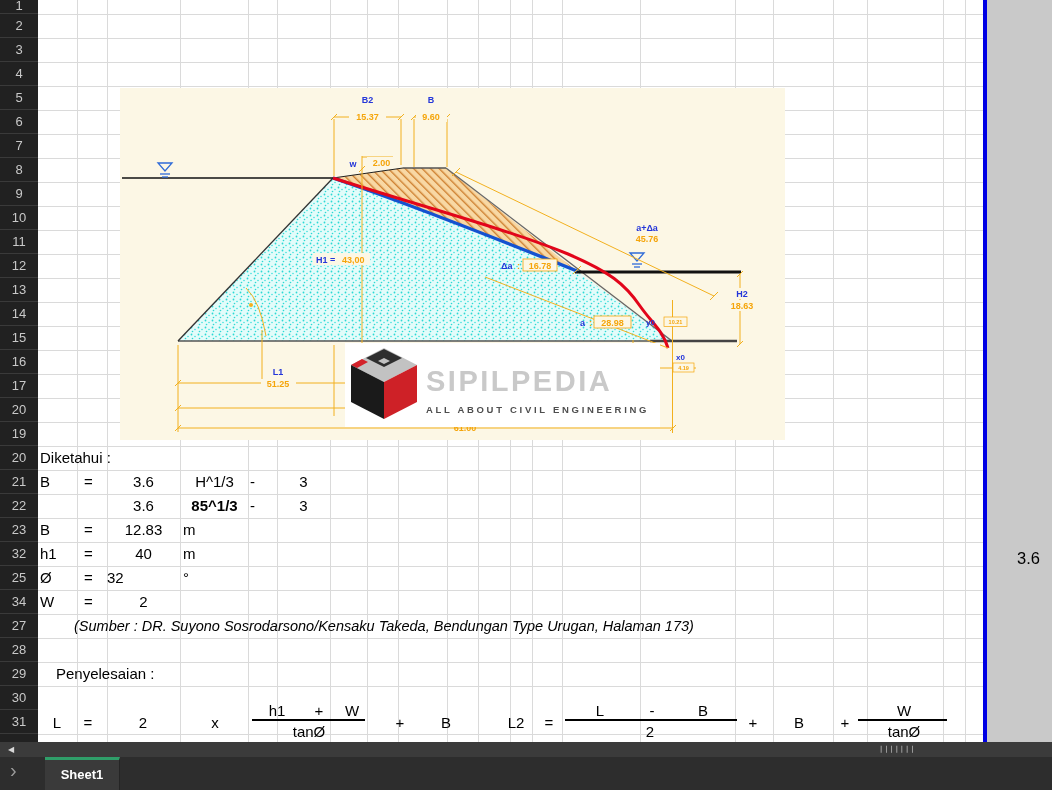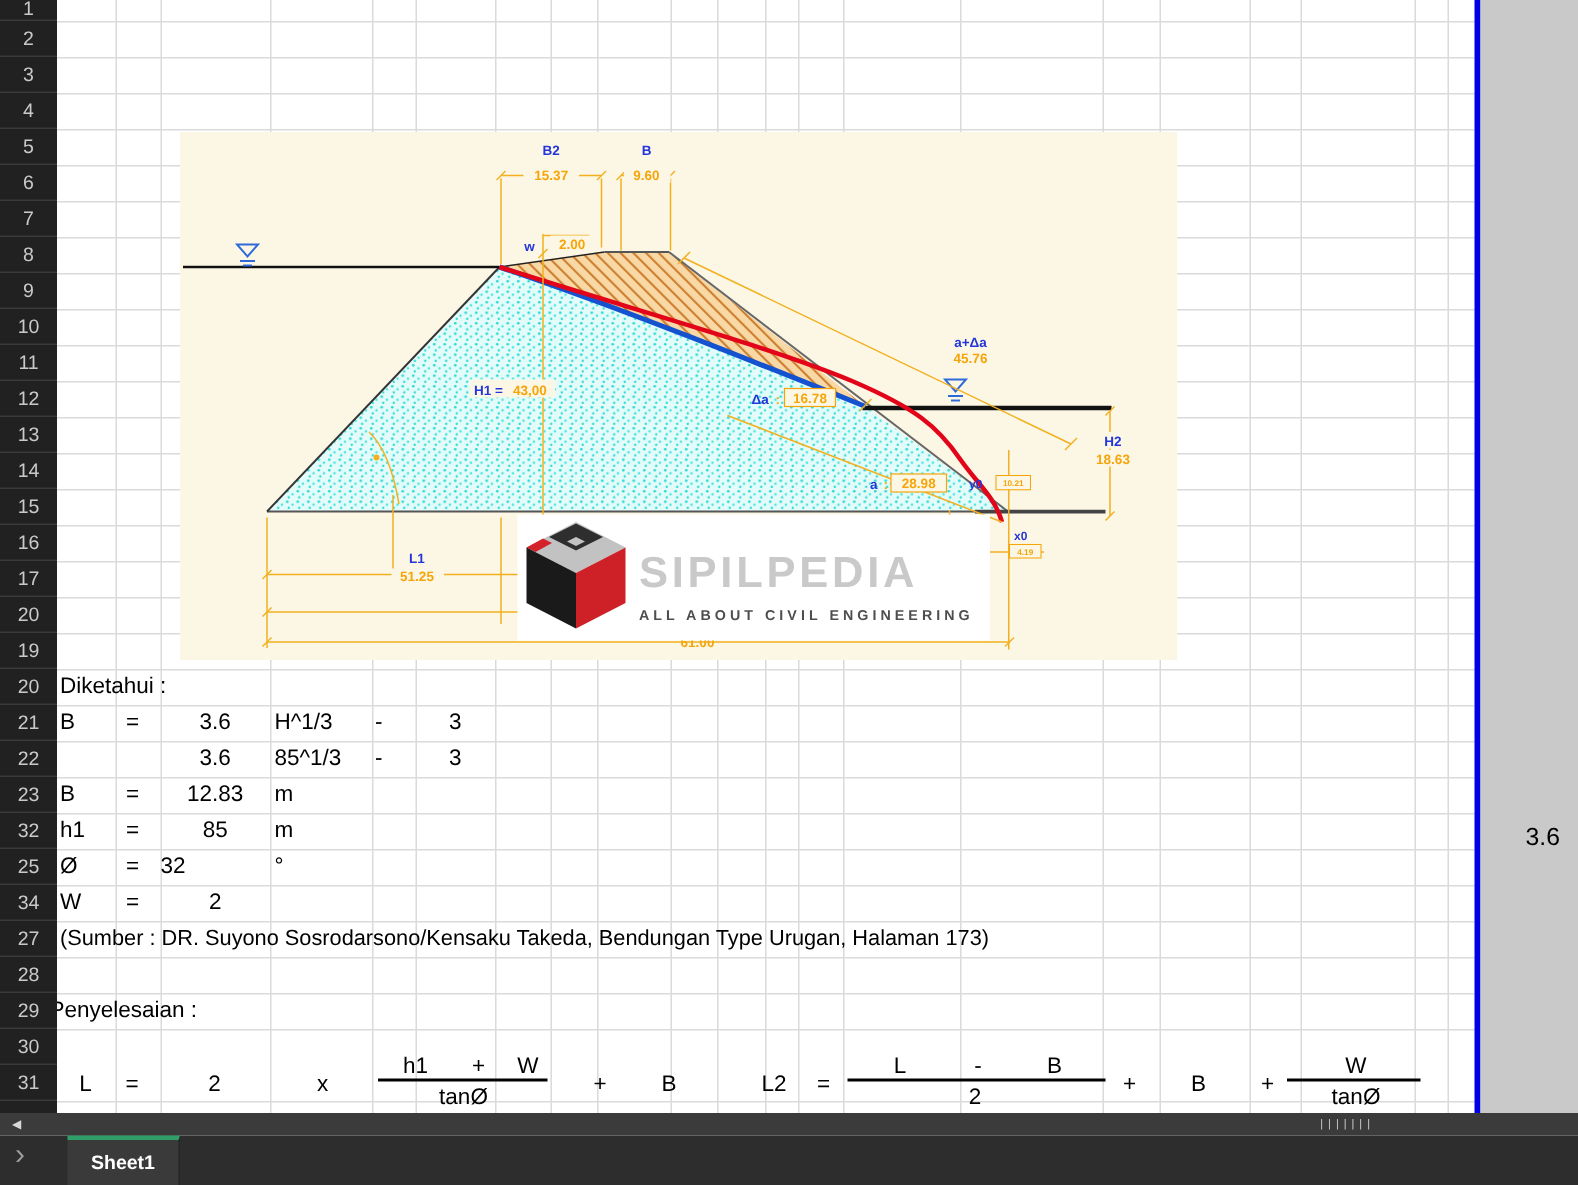"H^1/3" div.cell { text-align: left -> center }
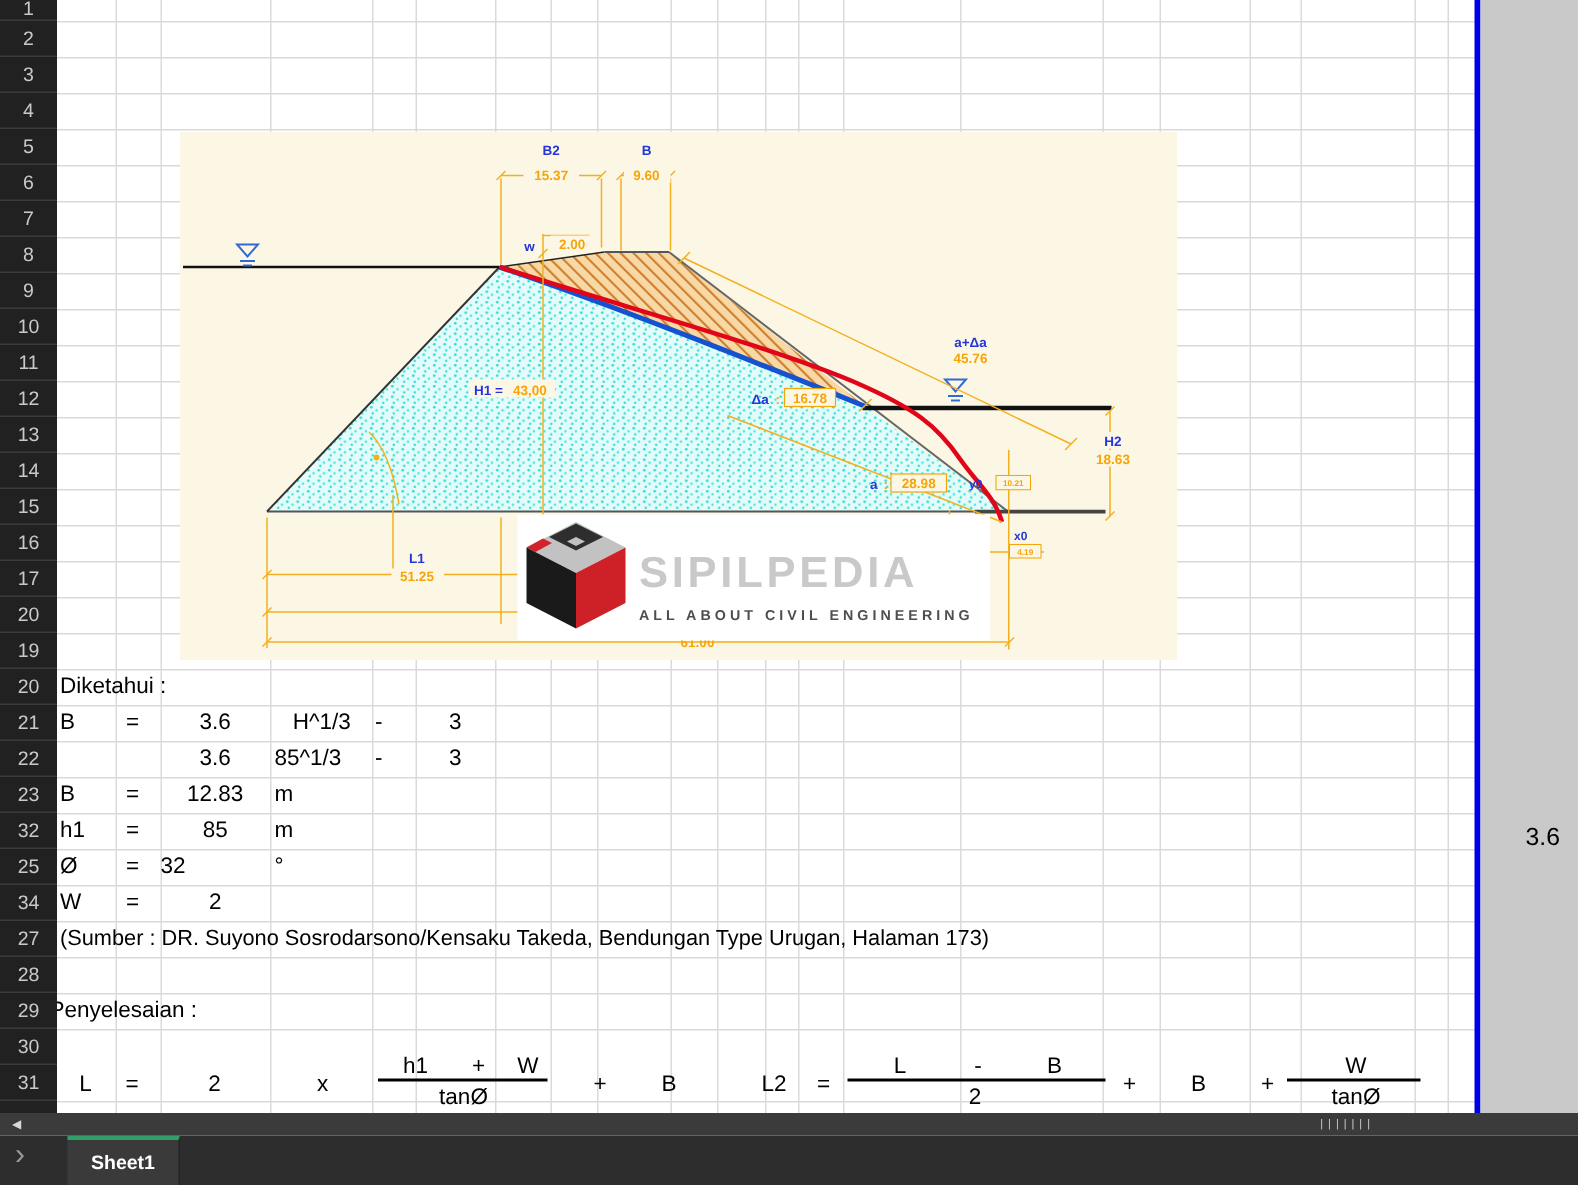"85^1/3" div.cell { font-weight: none -> bold; text-align: left -> center }
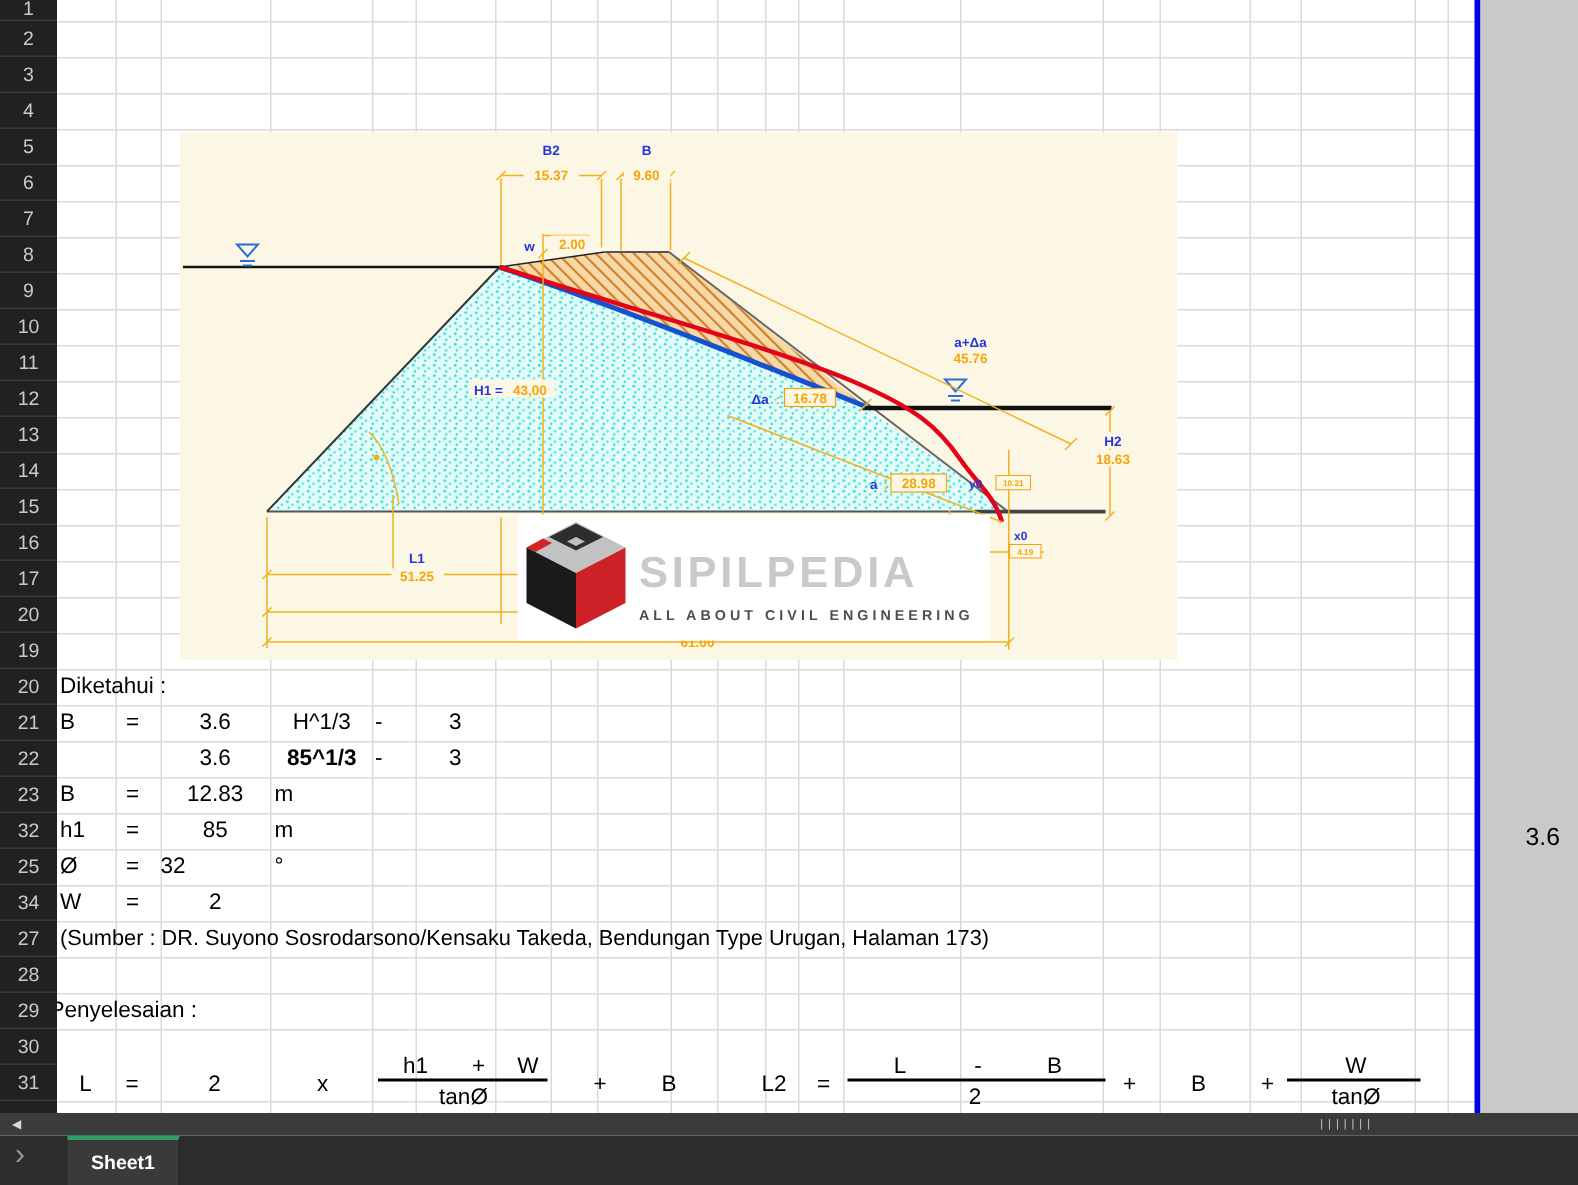"85" div.cell { text: 85 -> 40 }
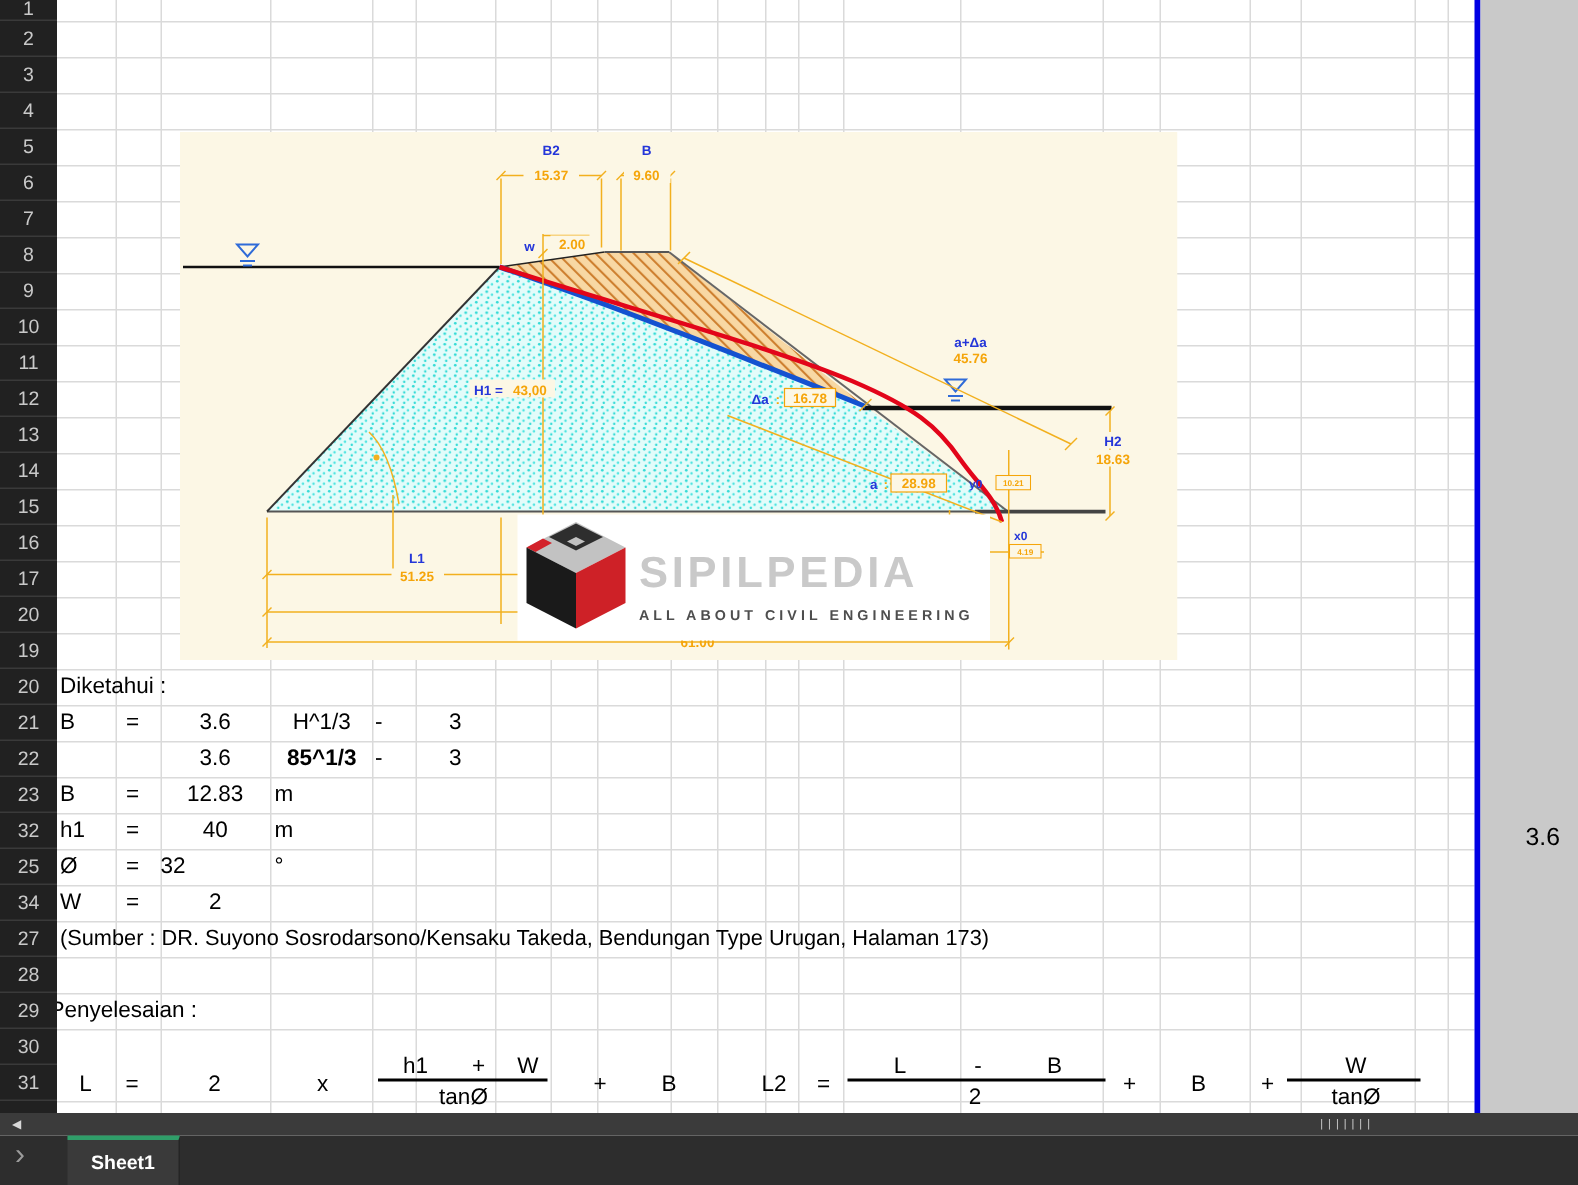"(Sumber : DR. Suyono" .cell.italic { font-style: none -> italic; margin-left: none -> 34px }
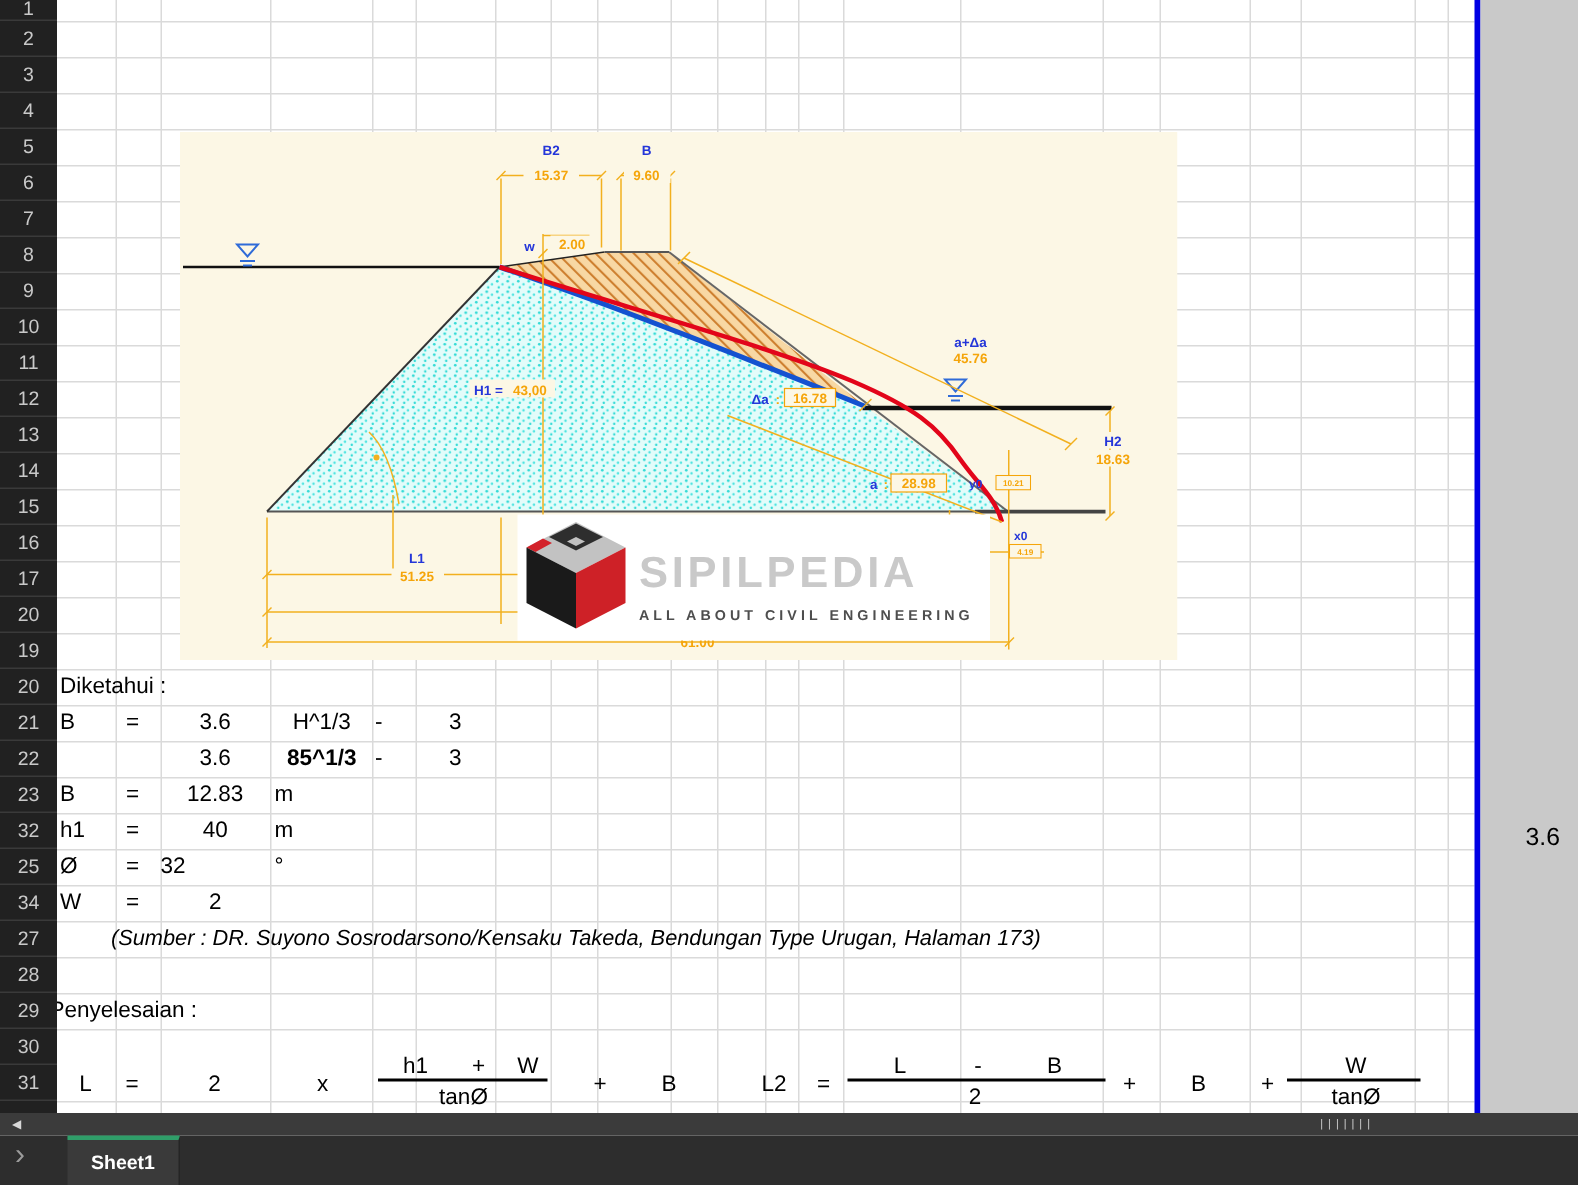"Penyelesaian :" div.cell { left: 33px -> 56px }
